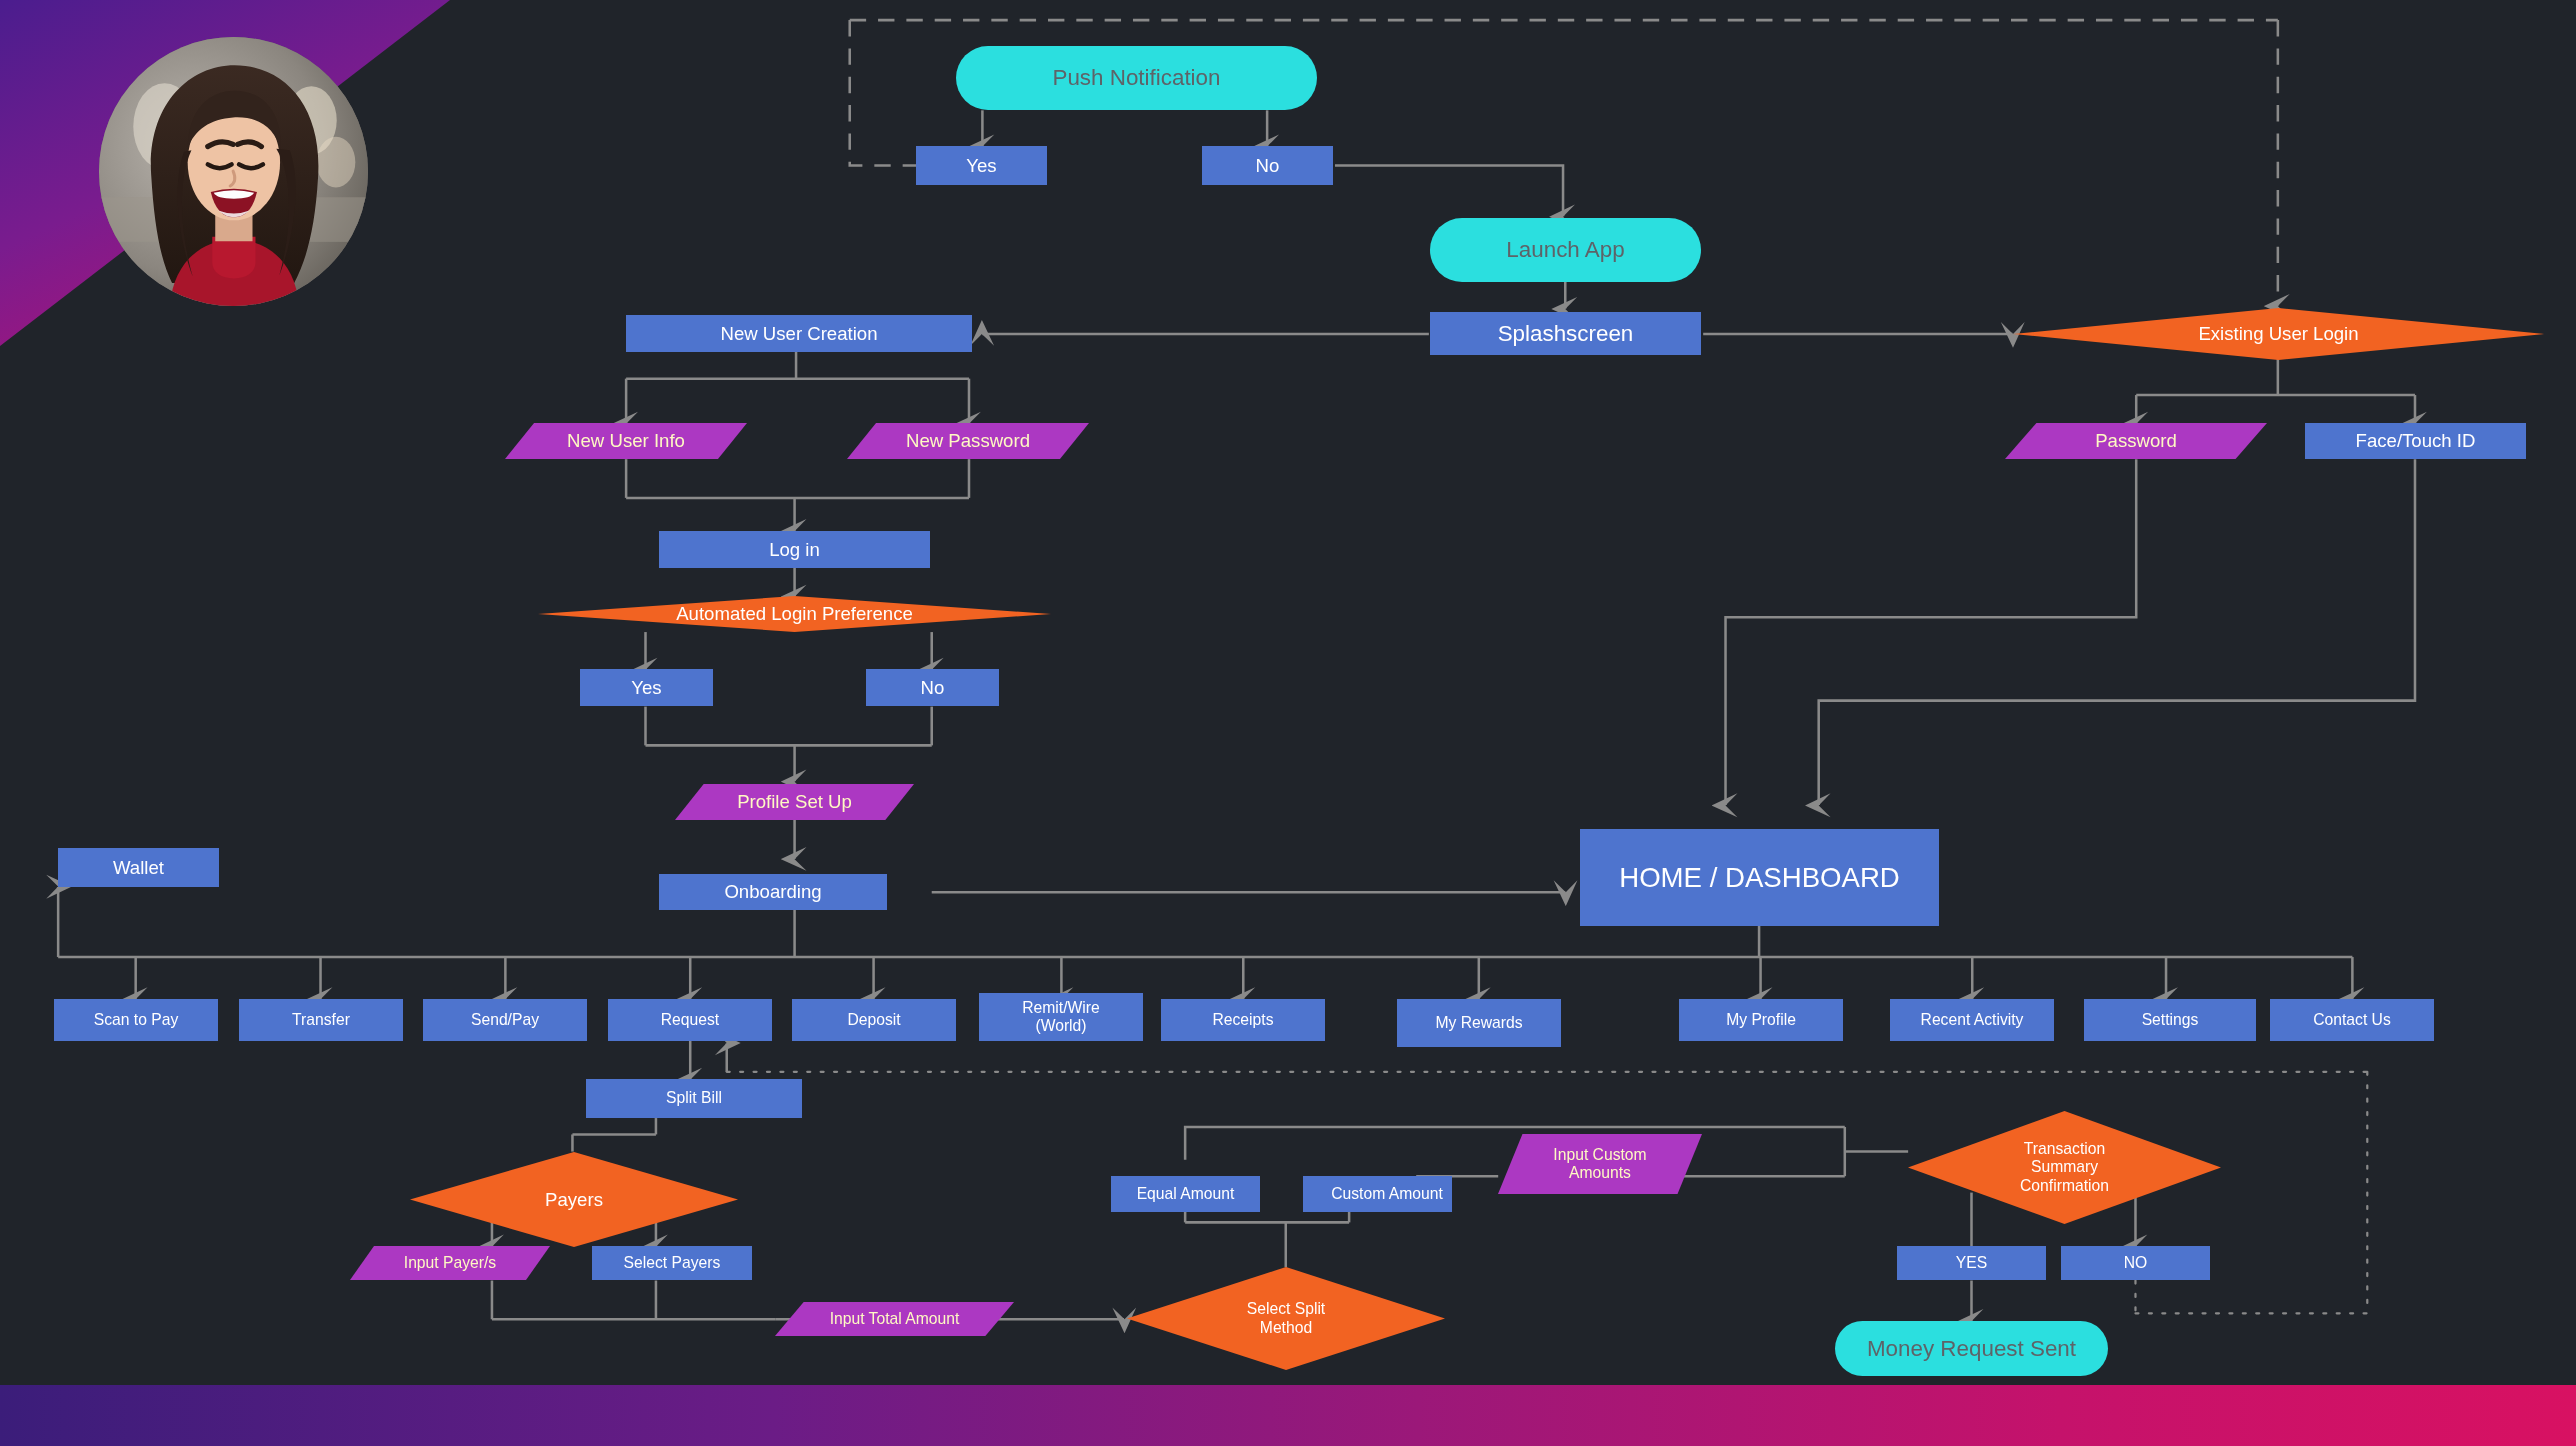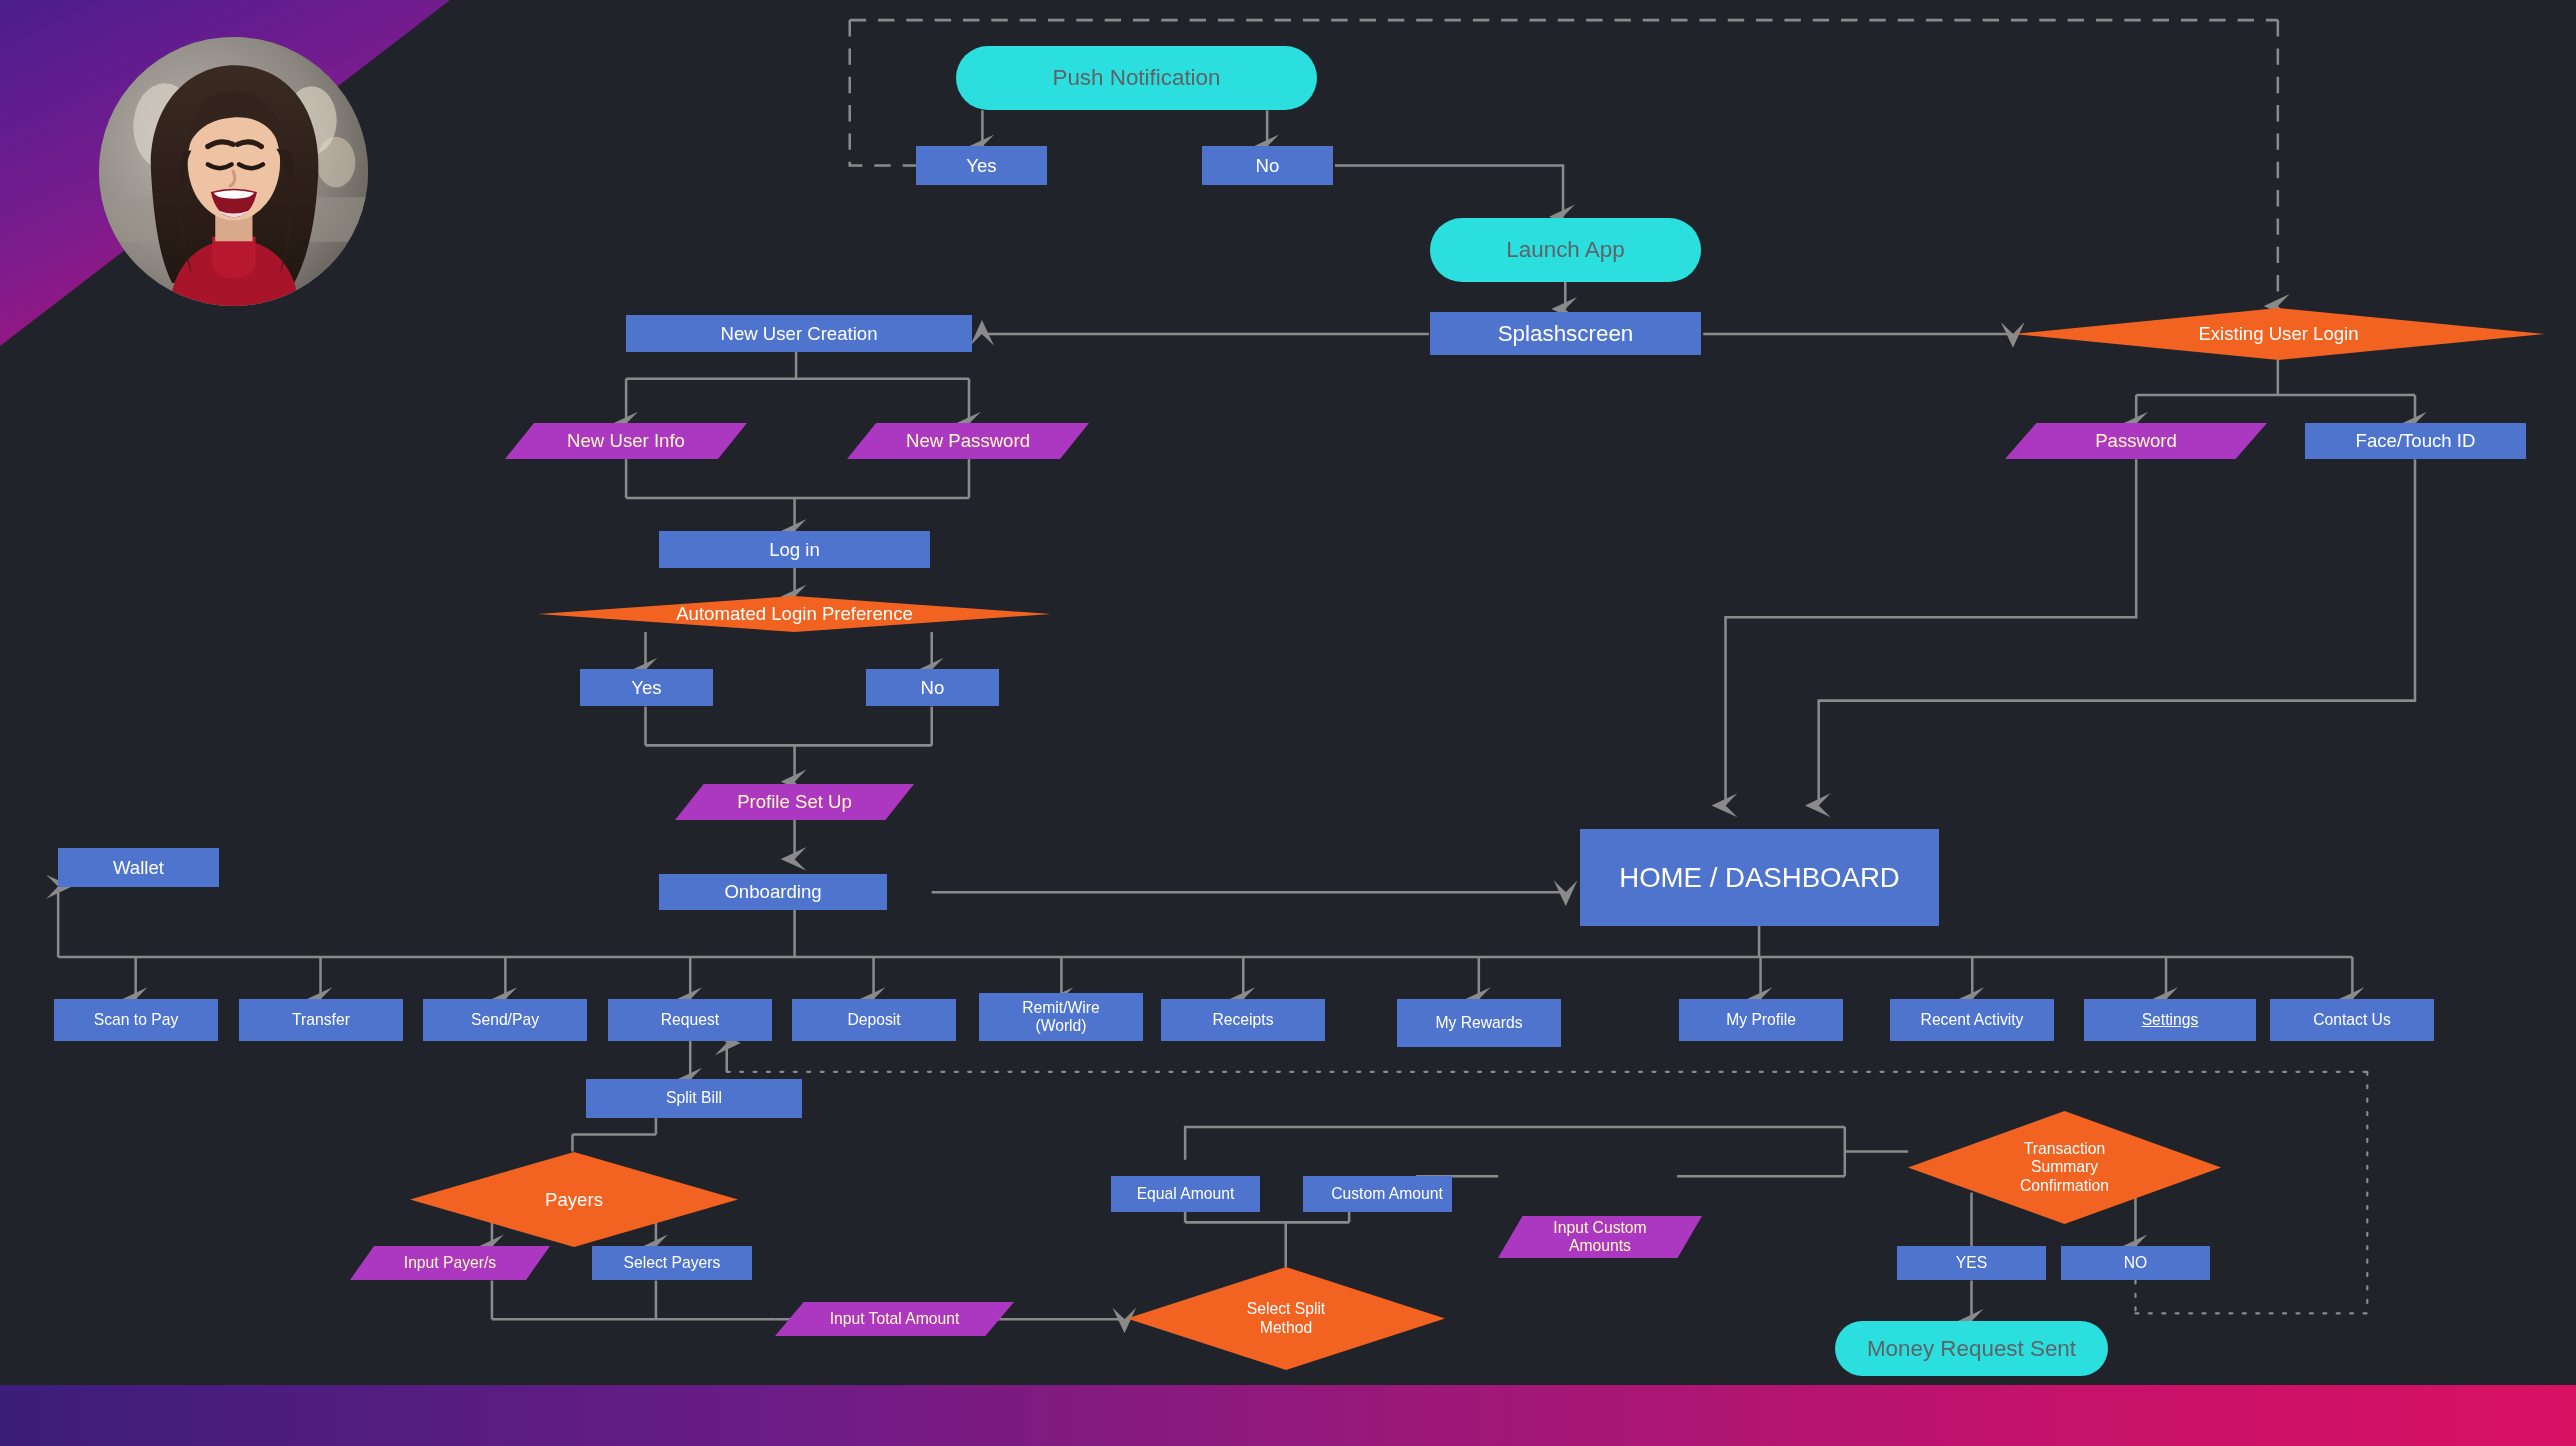"Settings" div.node { text-decoration: underline -> none }
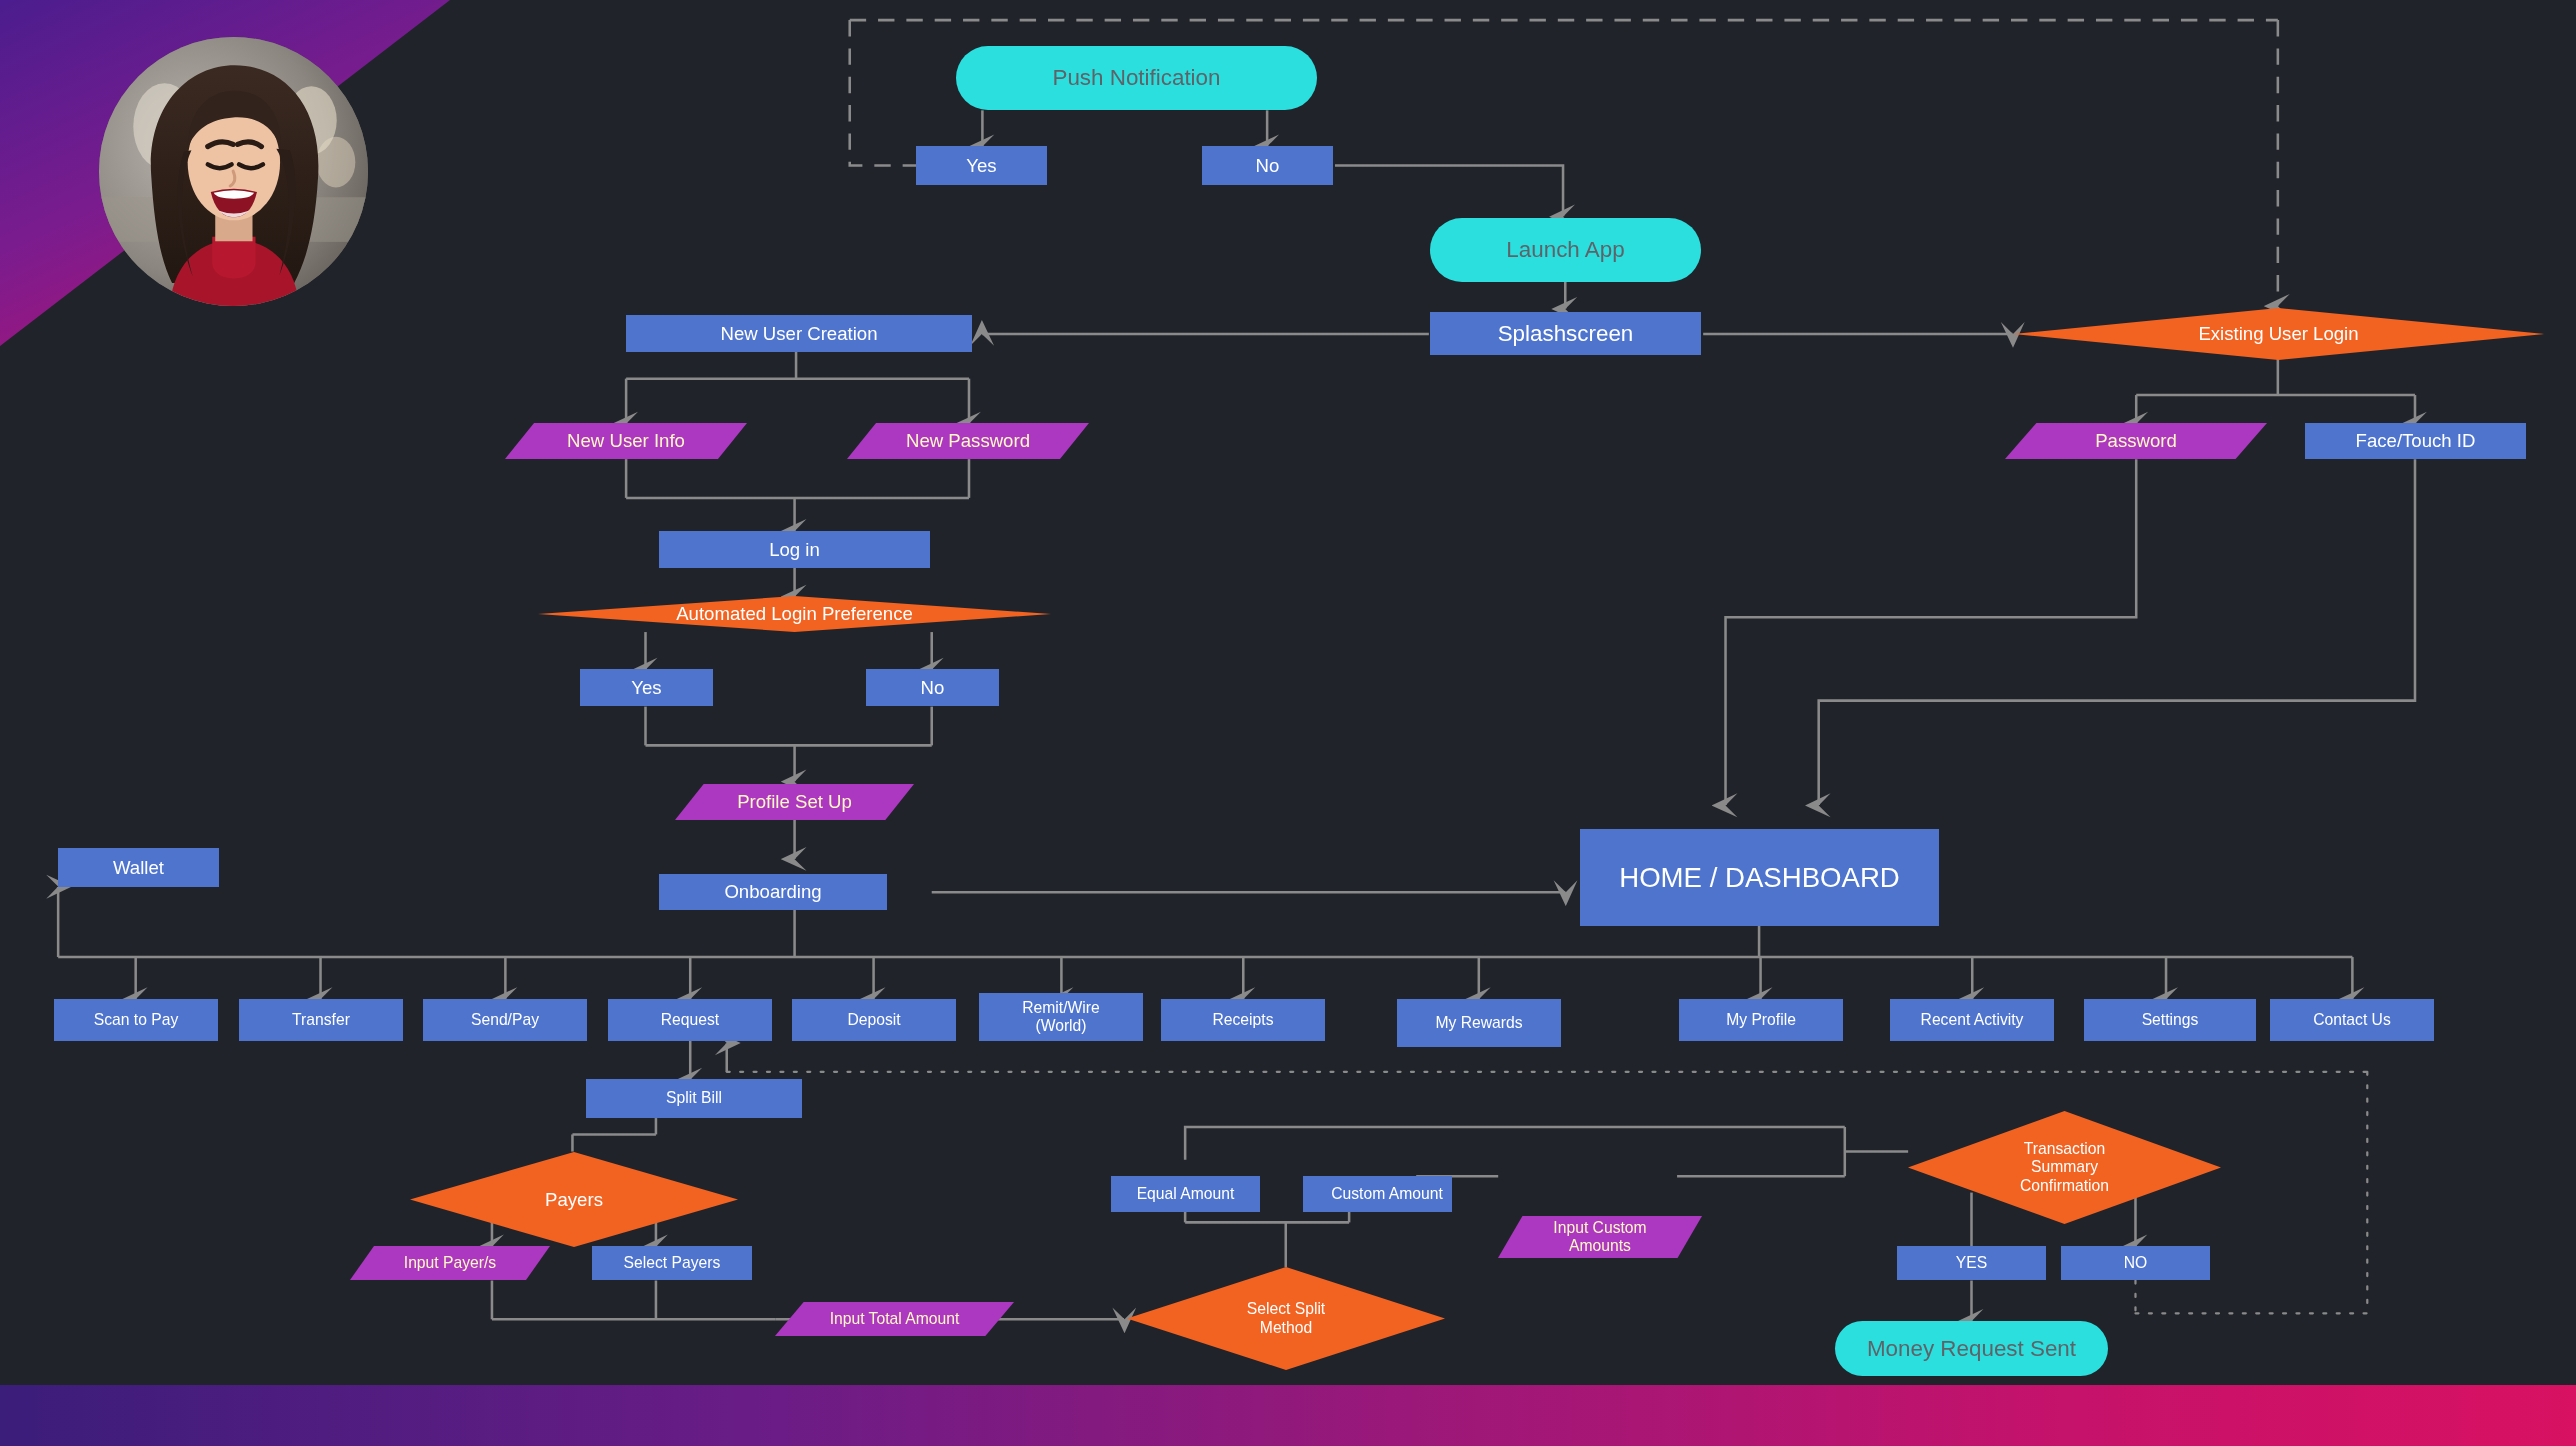"Input Custom" div.para { height: 42px -> 60px; top: 1216px -> 1134px }
